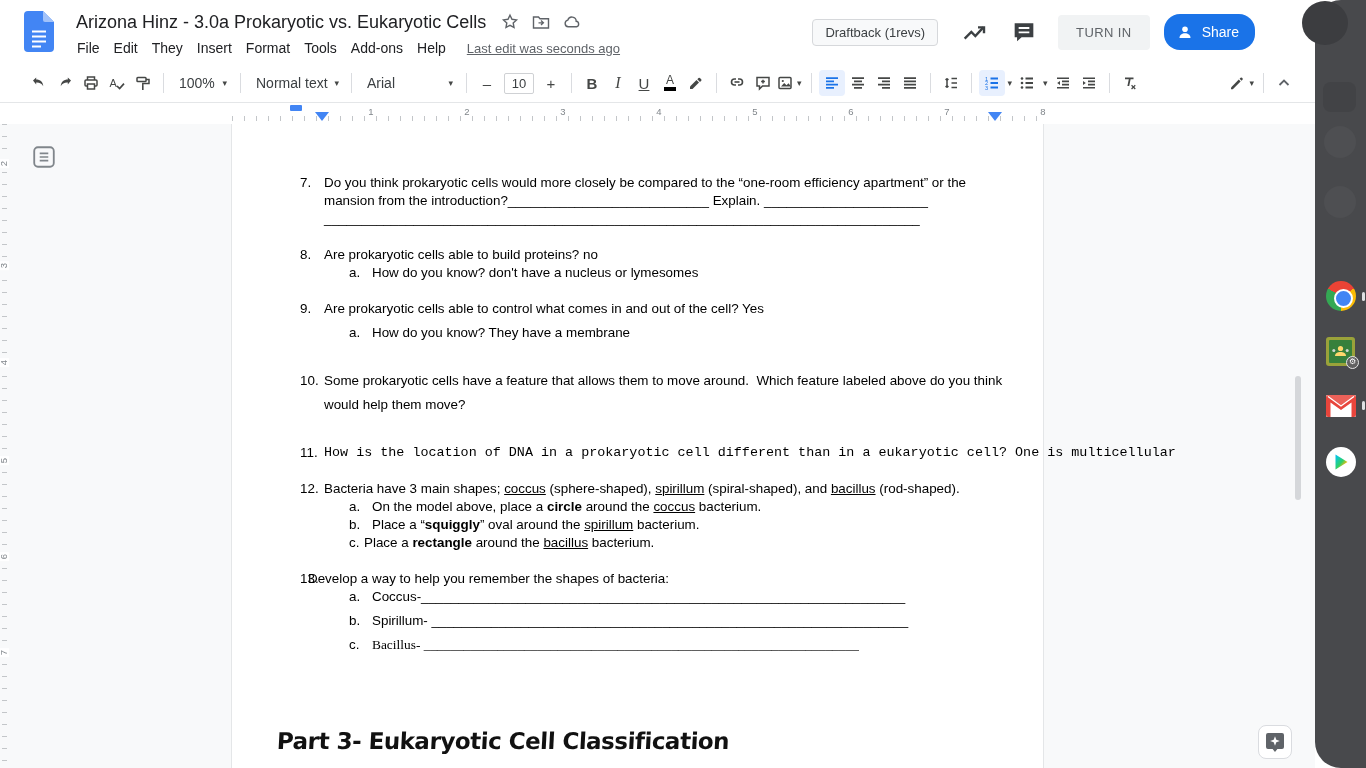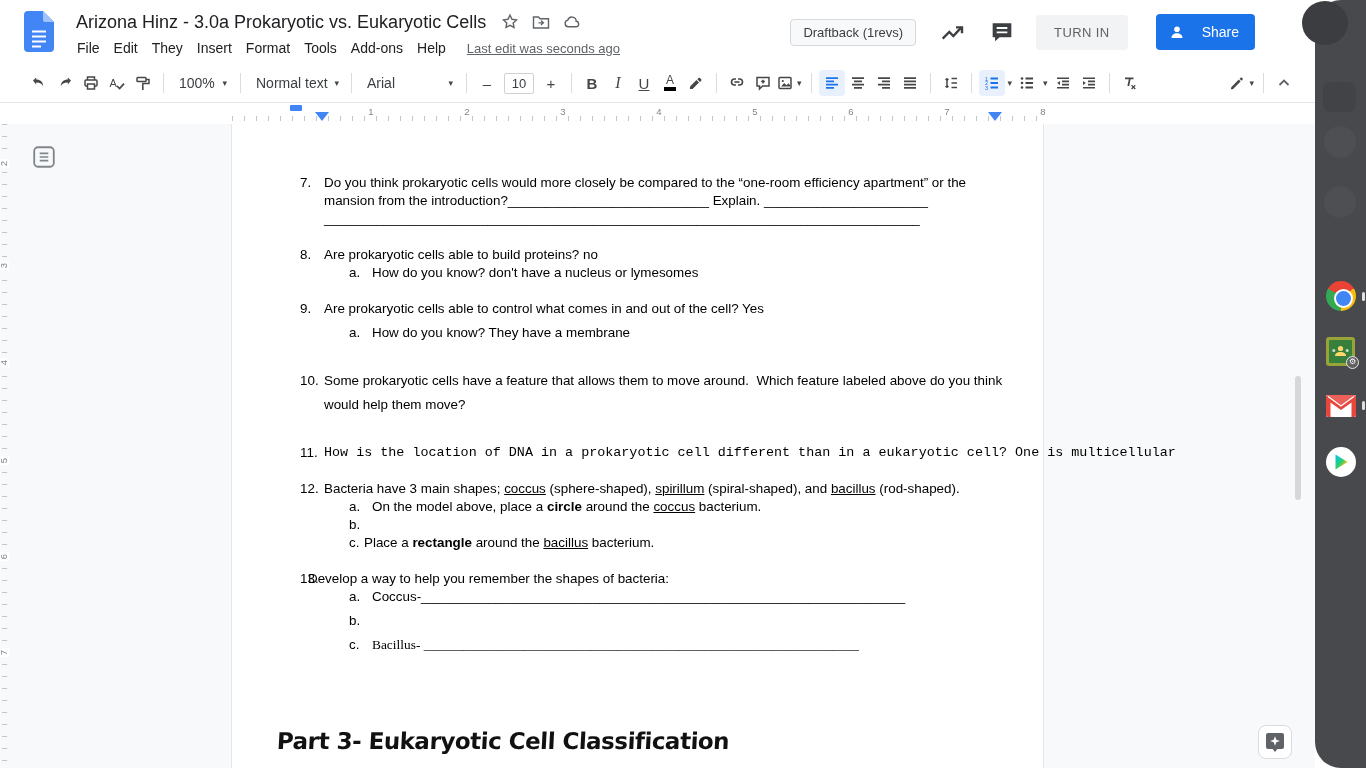"Share" #share-btn { border-radius: 4px -> 16px; gap: 16px -> 8px; margin-left: 28px -> 14px }
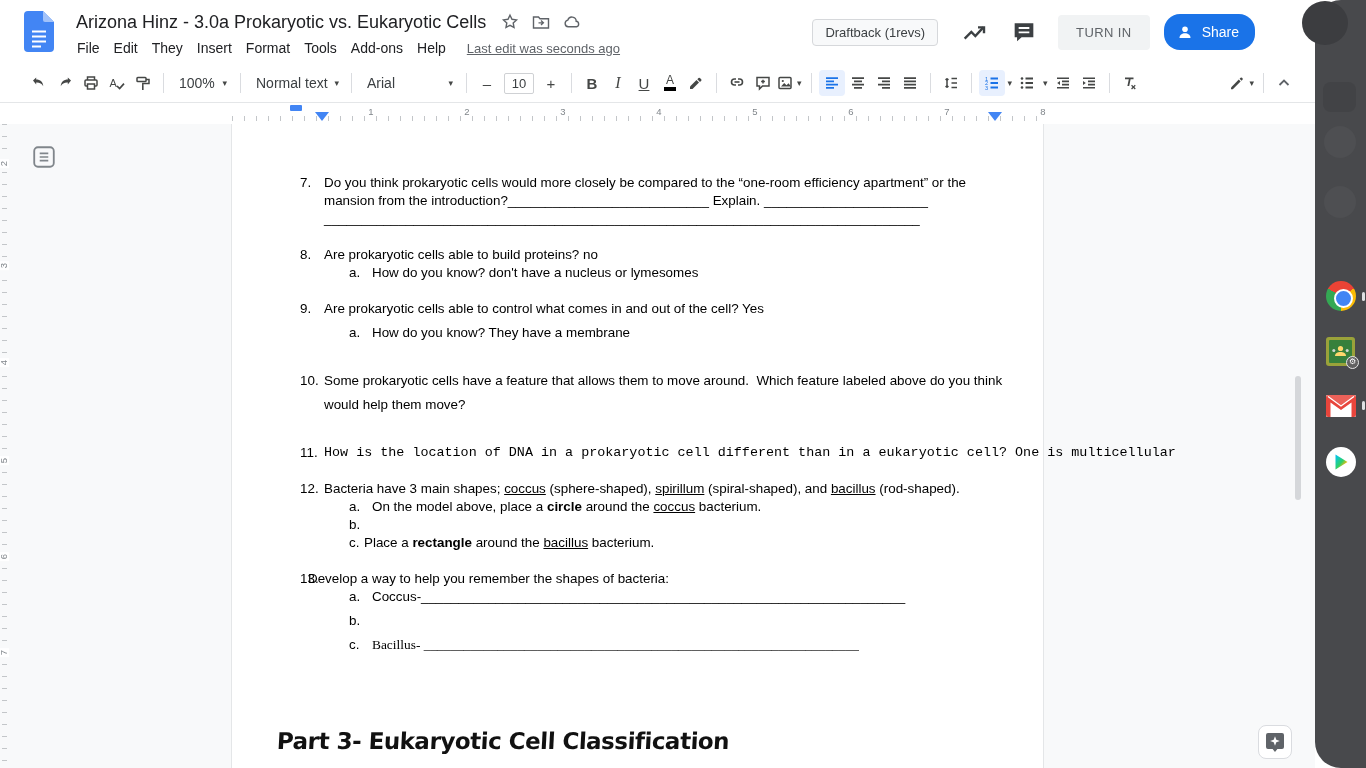"Place a “squiggly” oval around" span.doc-text { html: none -> <span><span>Place a “</span><span>squiggly</span><span>” oval around the </span><span>spirillum</span><span> bacterium.</span></span> }
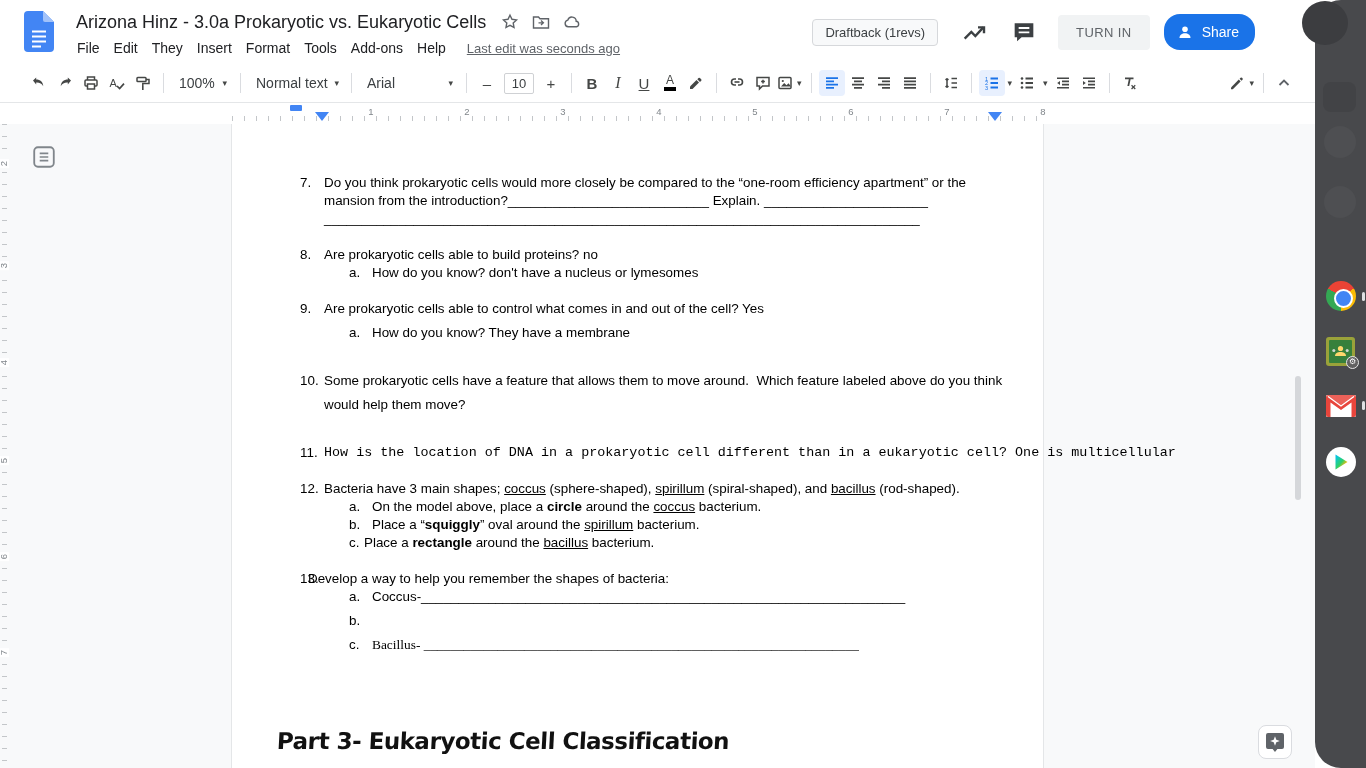"Spirillum-" span.doc-text { html: none -> <span><span>Spirillum- ________________________________________________________________</span></span> }
